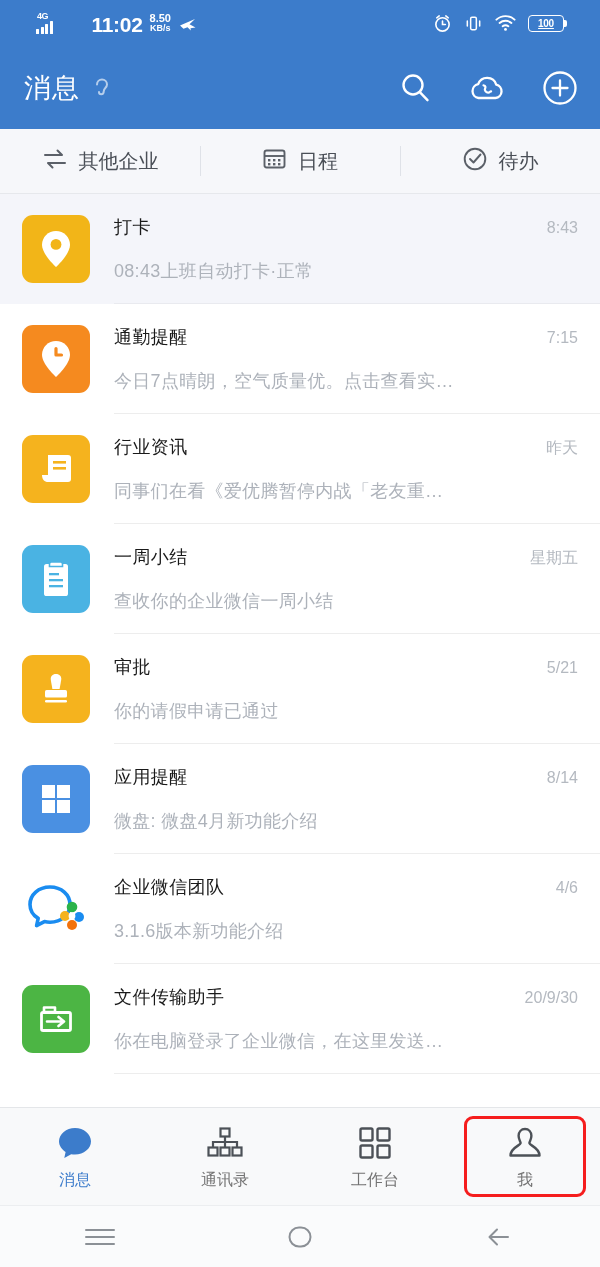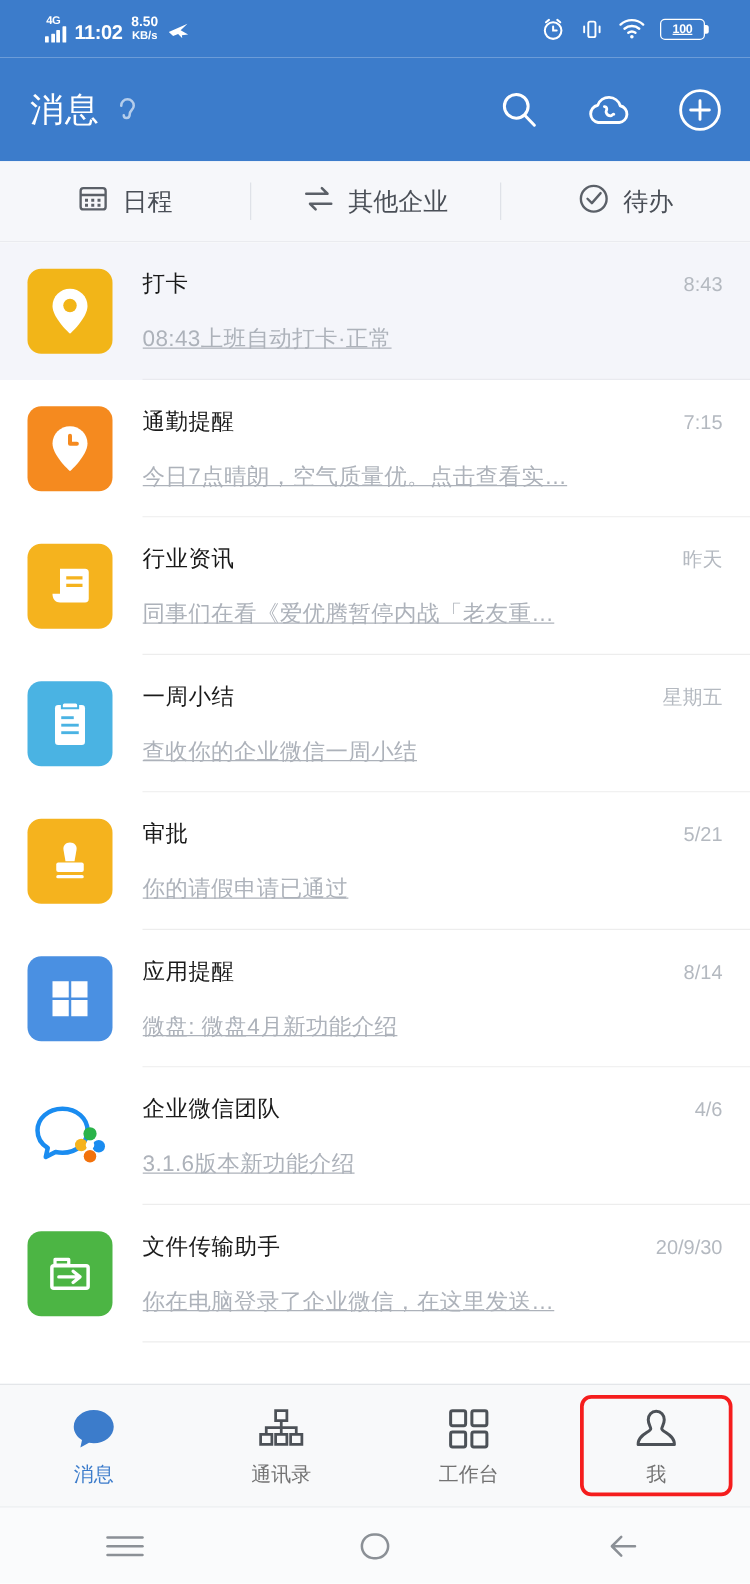"11:02" .clock { font-size: 16px -> 21px; margin-left: none -> 32px }
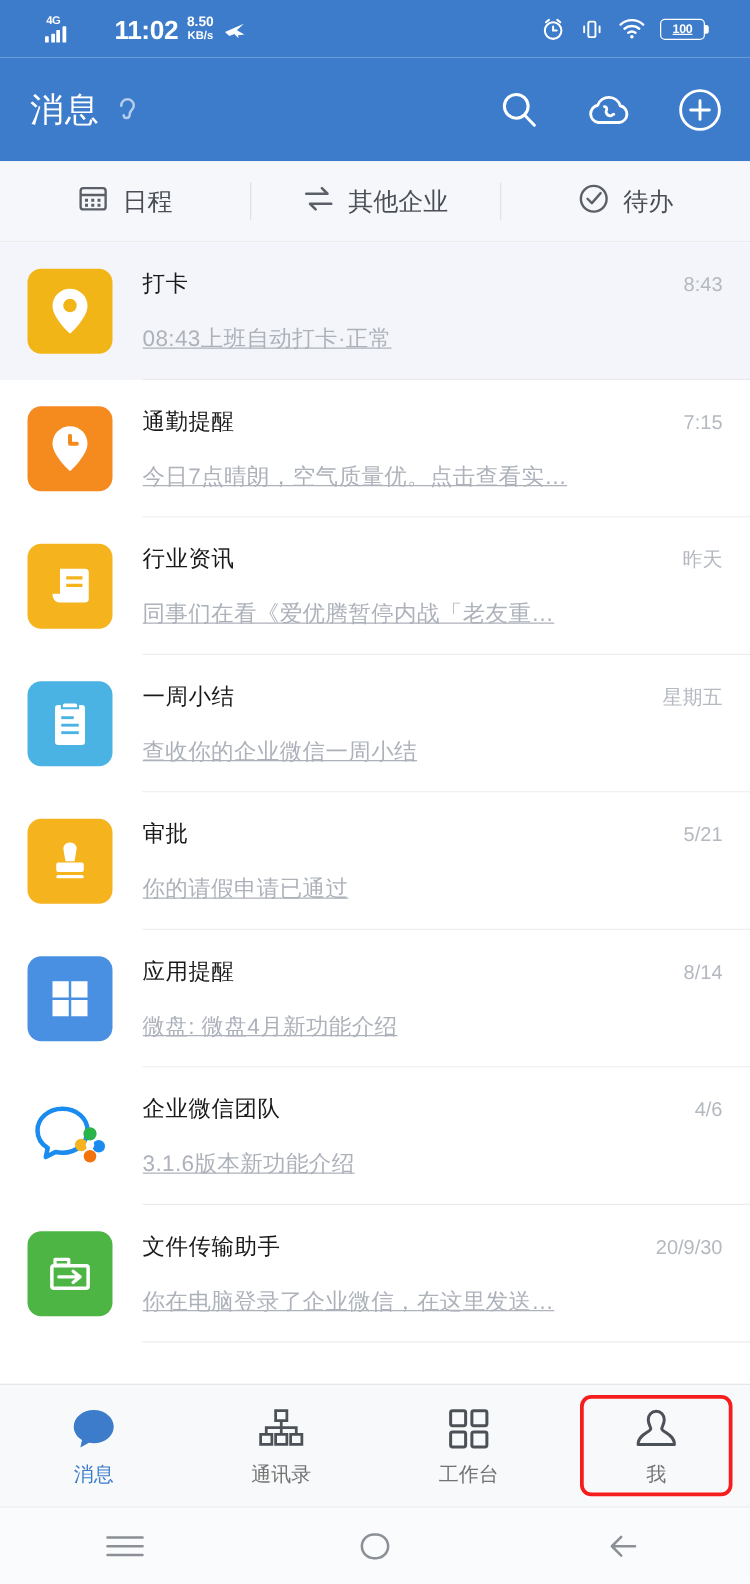"日程" div.qt { order: before "其他企业" -> after "其他企业" }
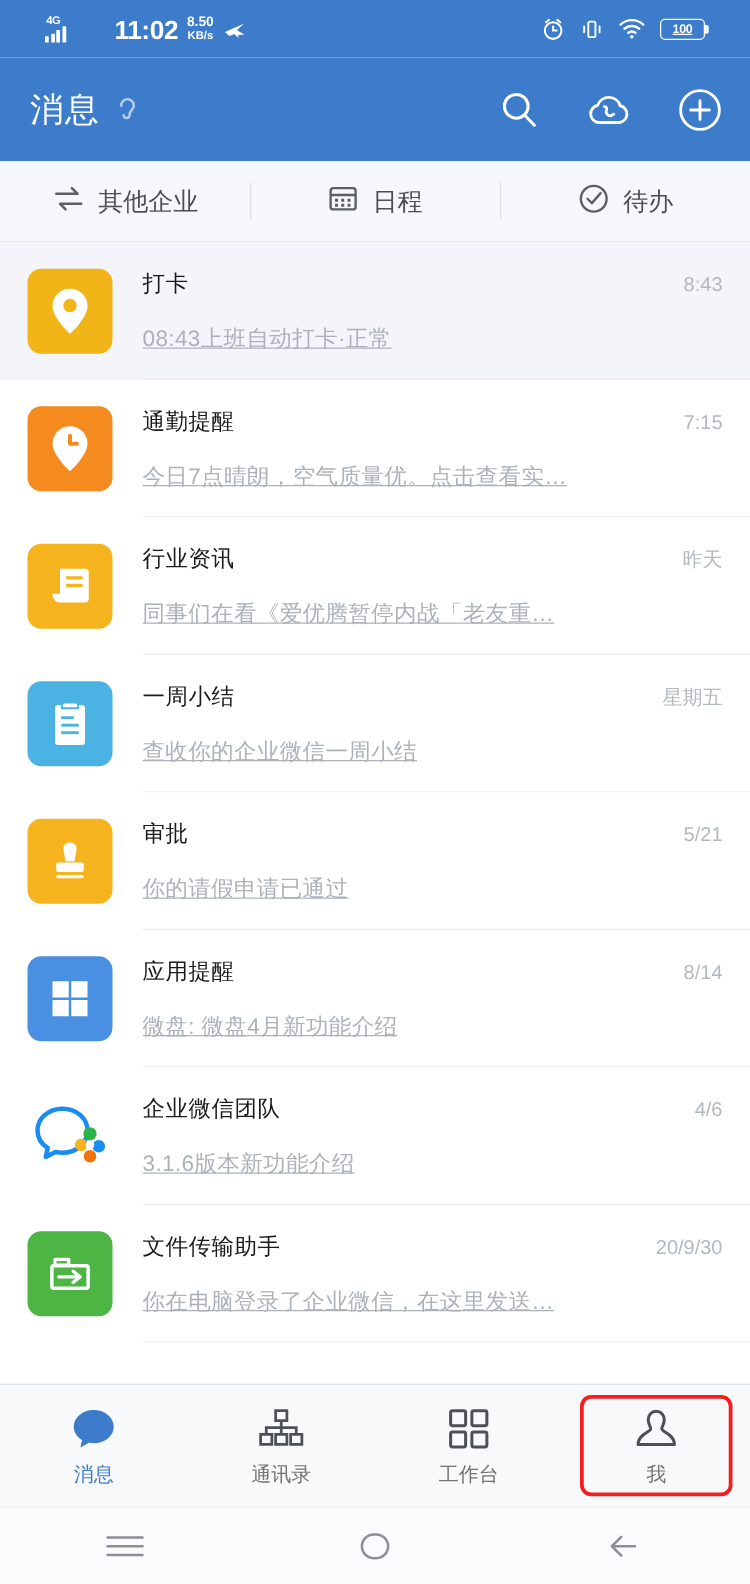"08:43上班自动打卡·正常" .r-sub { text-decoration: underline -> none }
